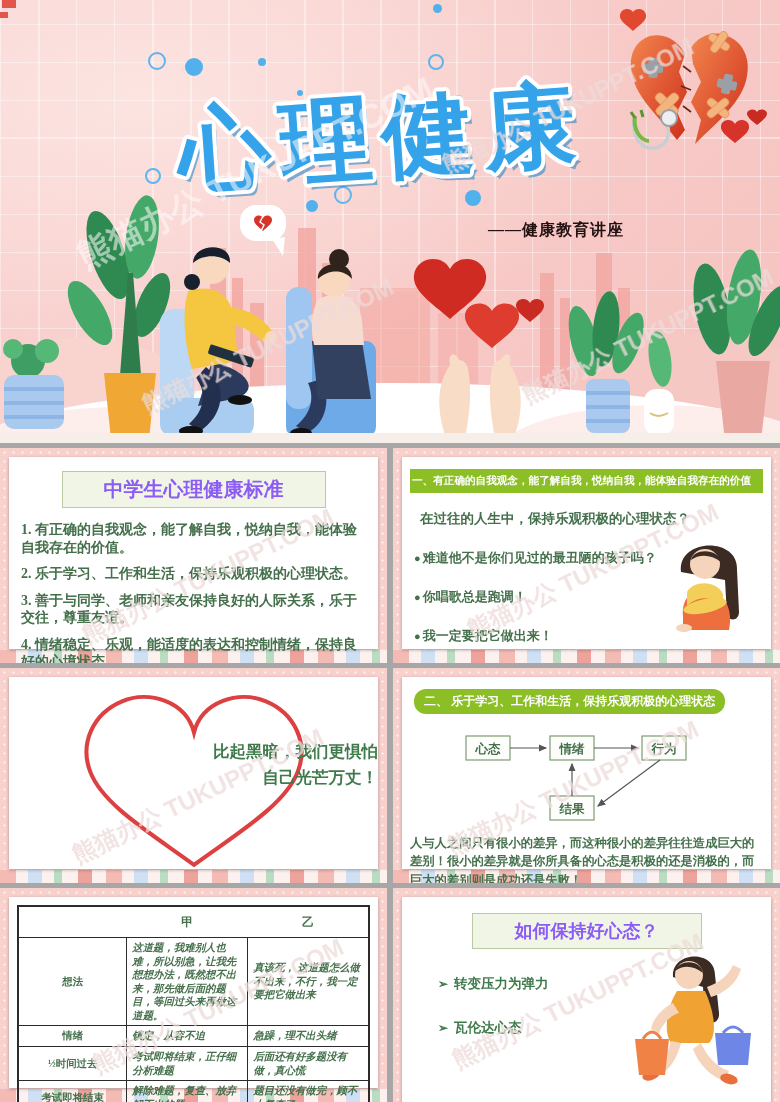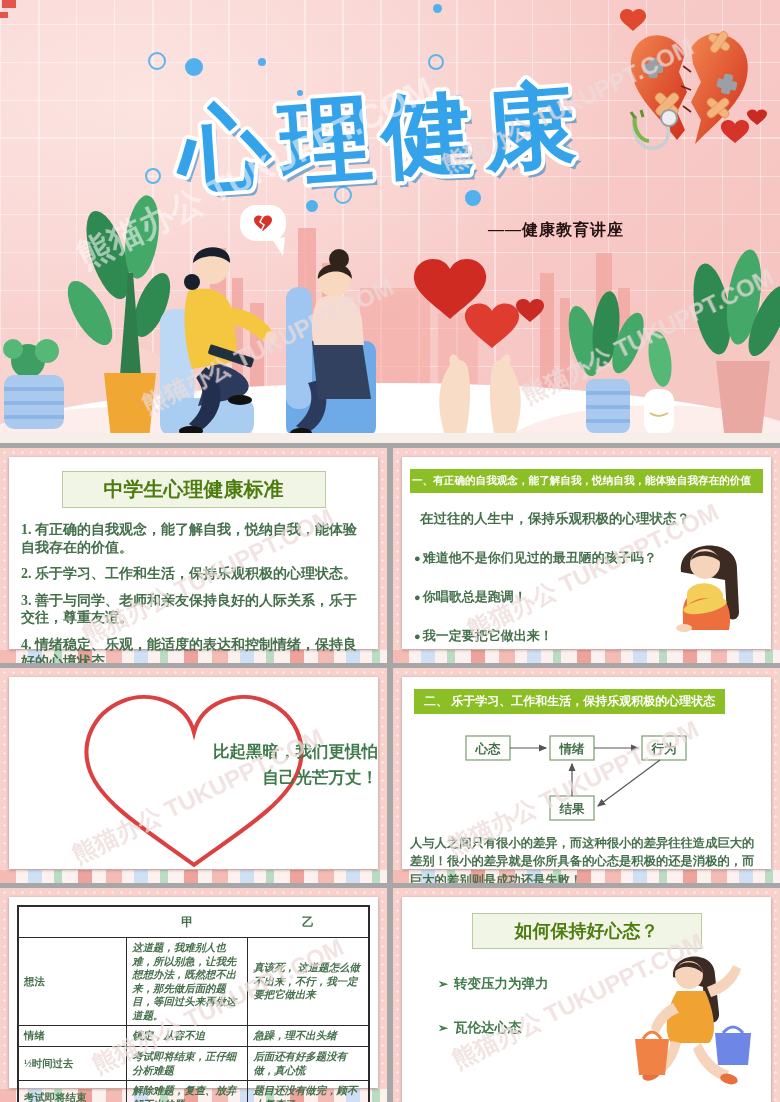"中学生心理健康标准" .green-box { color: #4d7c0f -> #8b5cf6 }
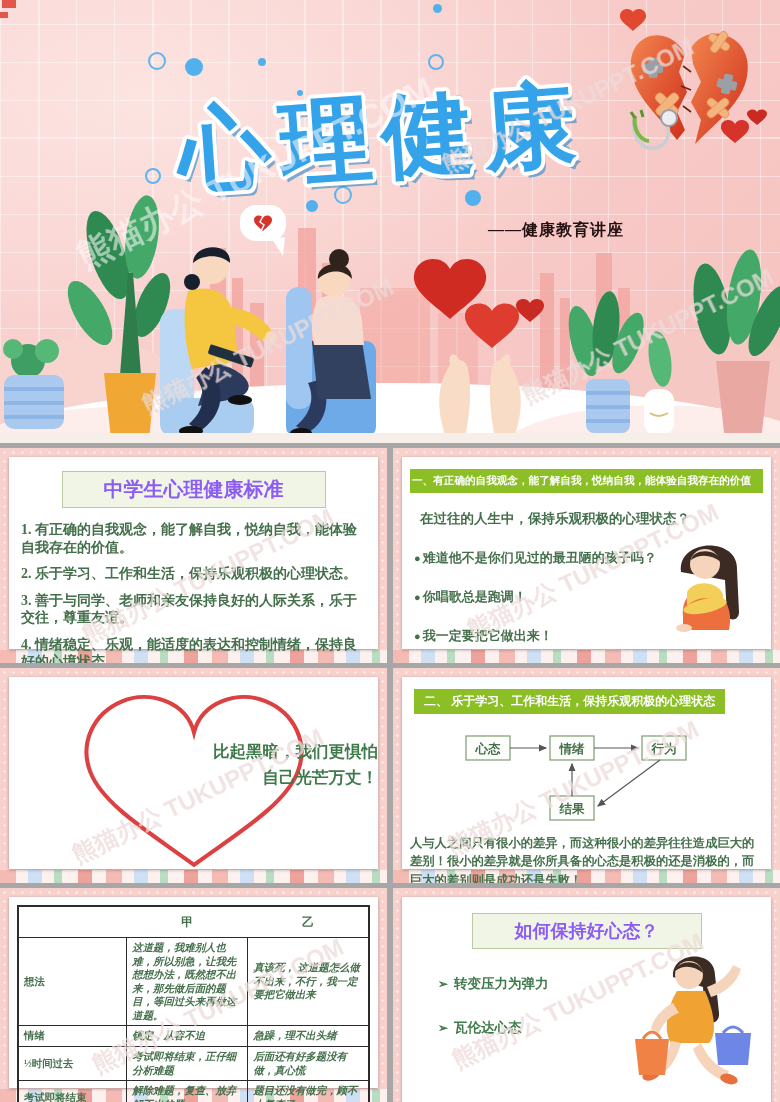"二、 乐于学习、工作和生活，保持乐观积极的心理状态" #ms-banner { border-radius: none -> 12px }
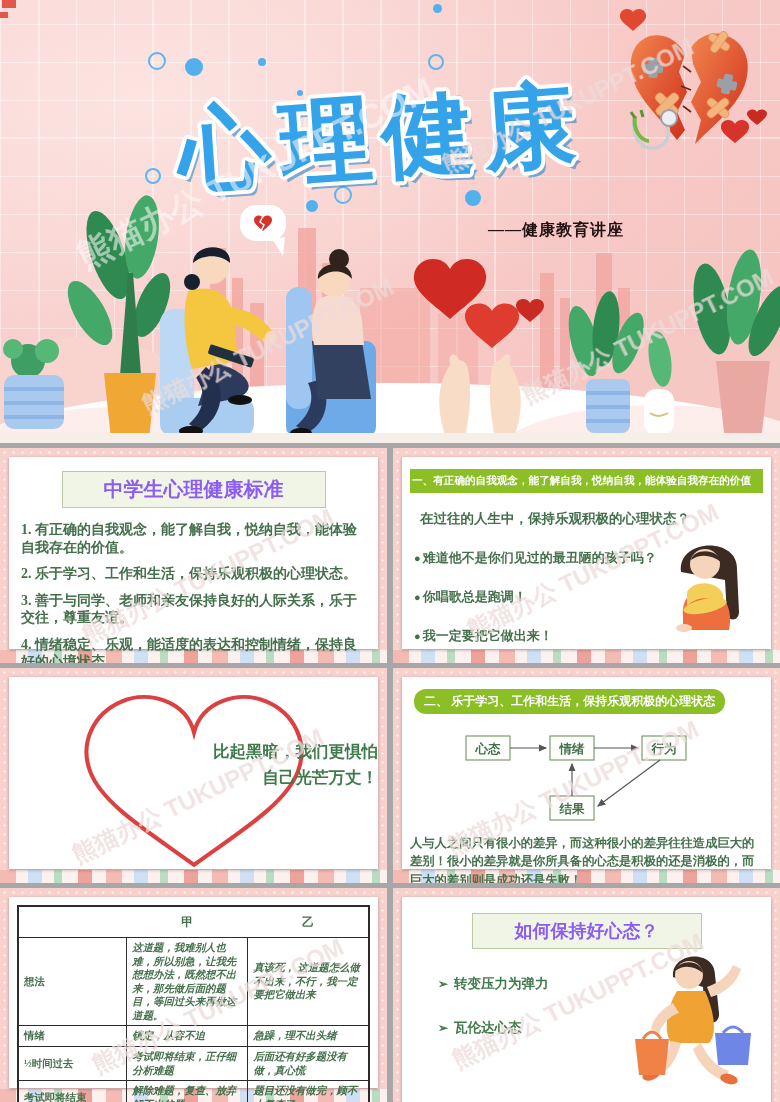"想法" td.lbl { text-align: left -> center }
